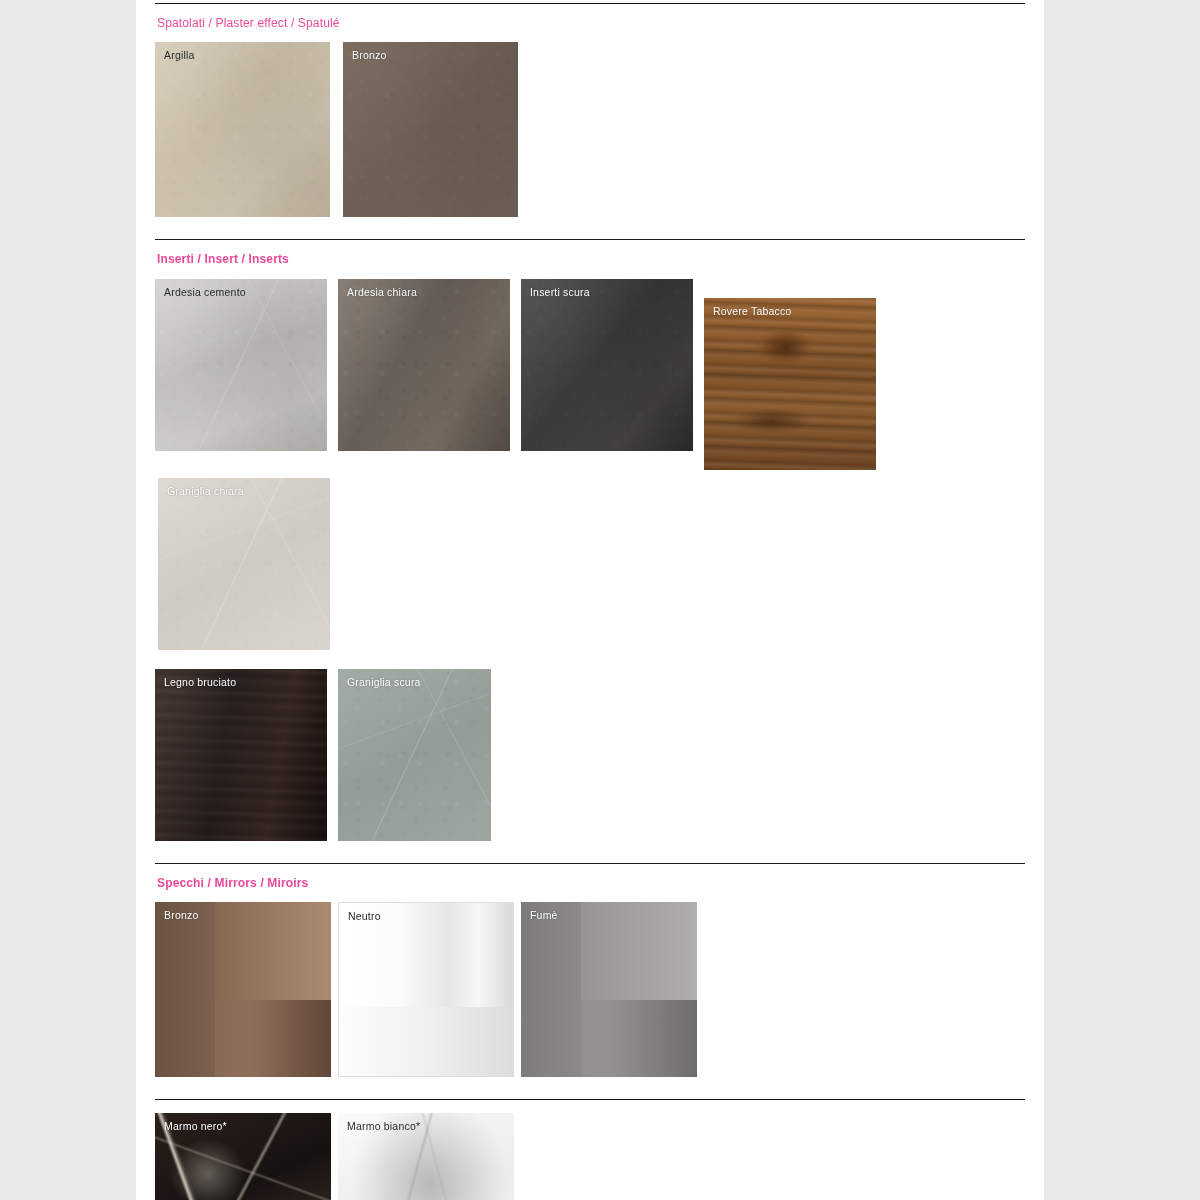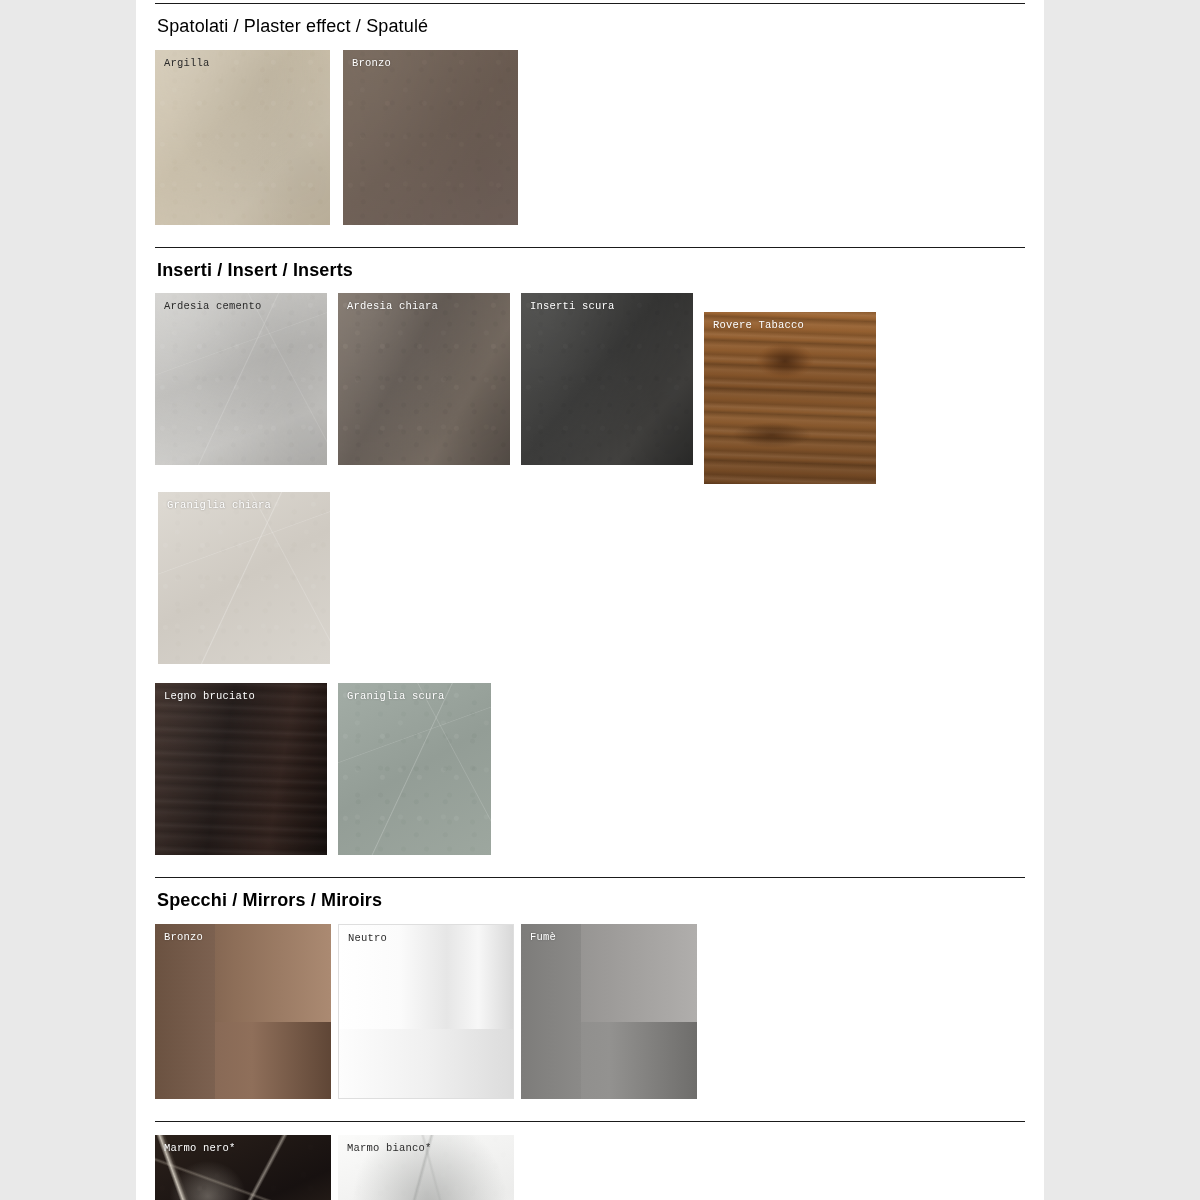"Spatolati / Plaster effect /" .sec-title { color: #000000 -> #ec4899; font-size: 18px -> 12px }
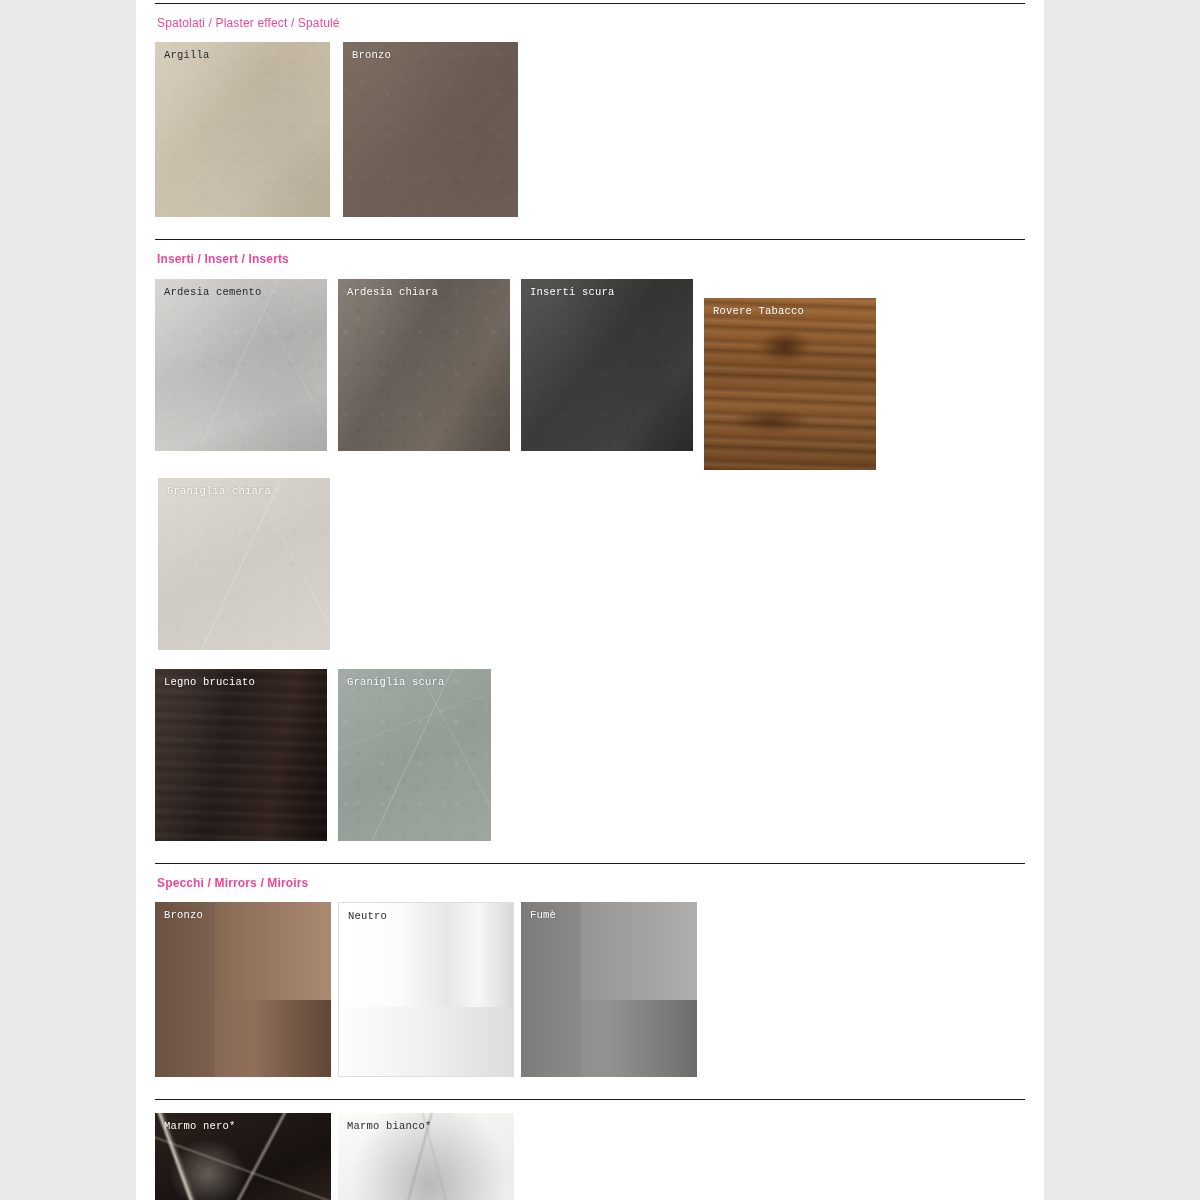"Argilla" .swatch-row { font-family: Liberation Mono, monospace -> none }
